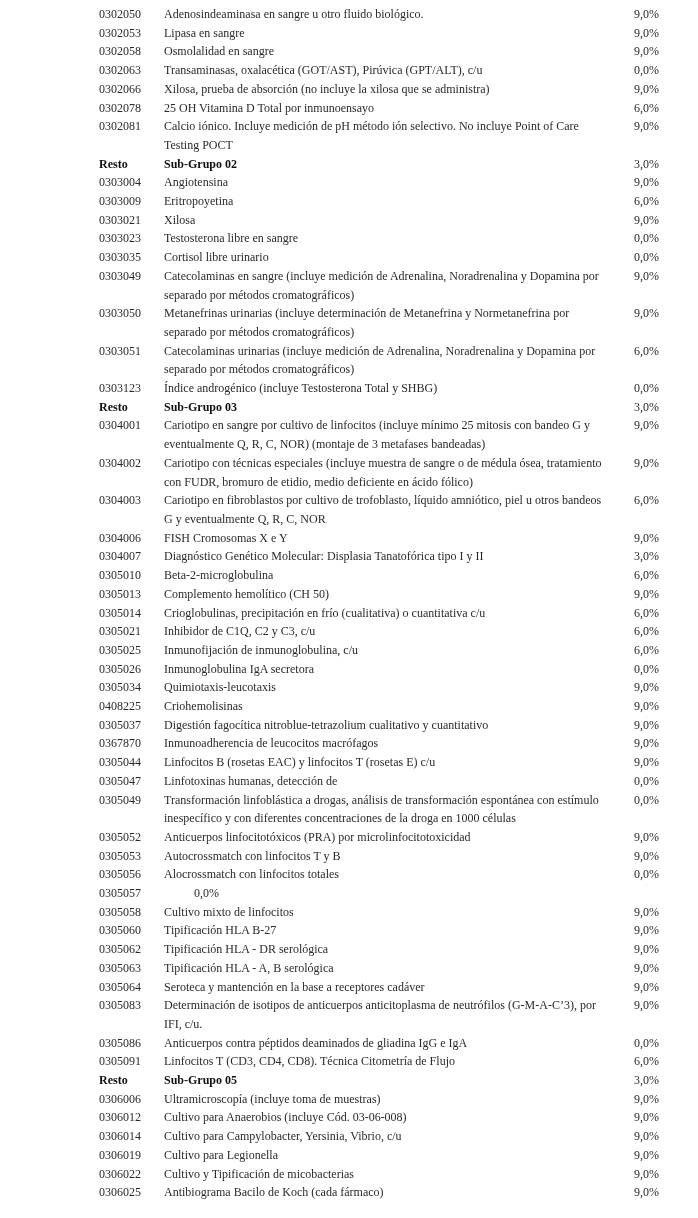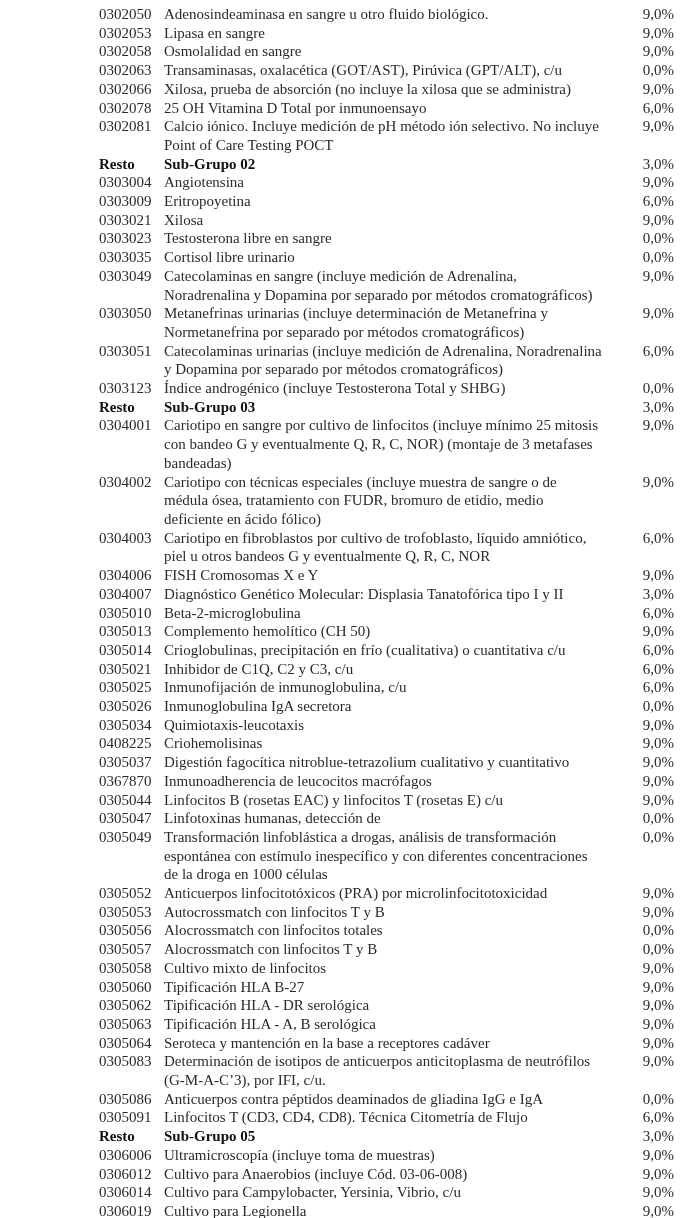"0302050" .row { font-size: 15px -> 12px }
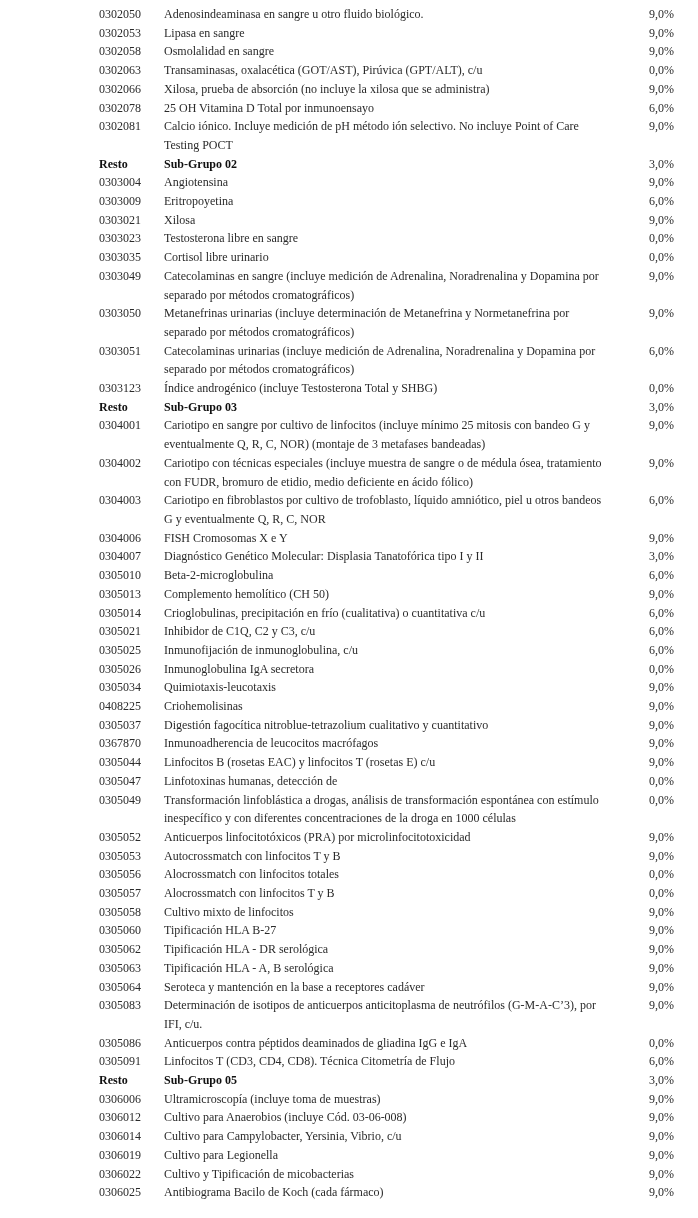"9,0%" .pct { text-align: right -> none }
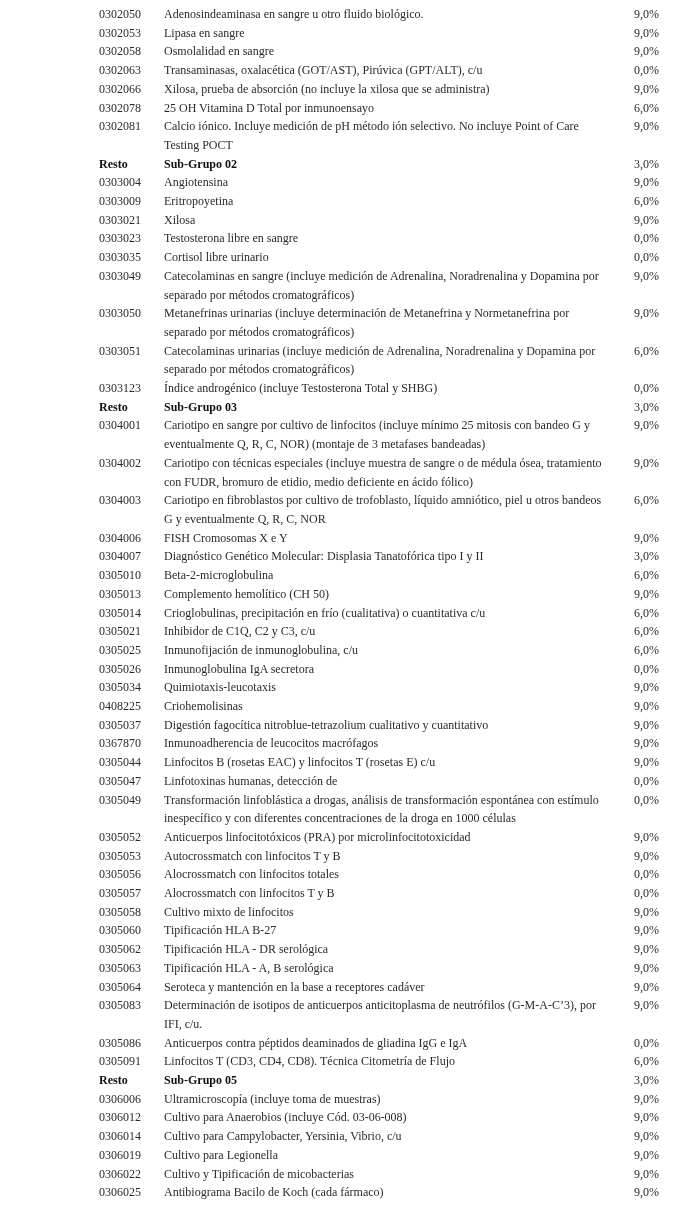"Alocrossmatch con linfocitos T y" div.desc { html: <div>Alocrossmatch con linfocitos T y B</div> -> none }
